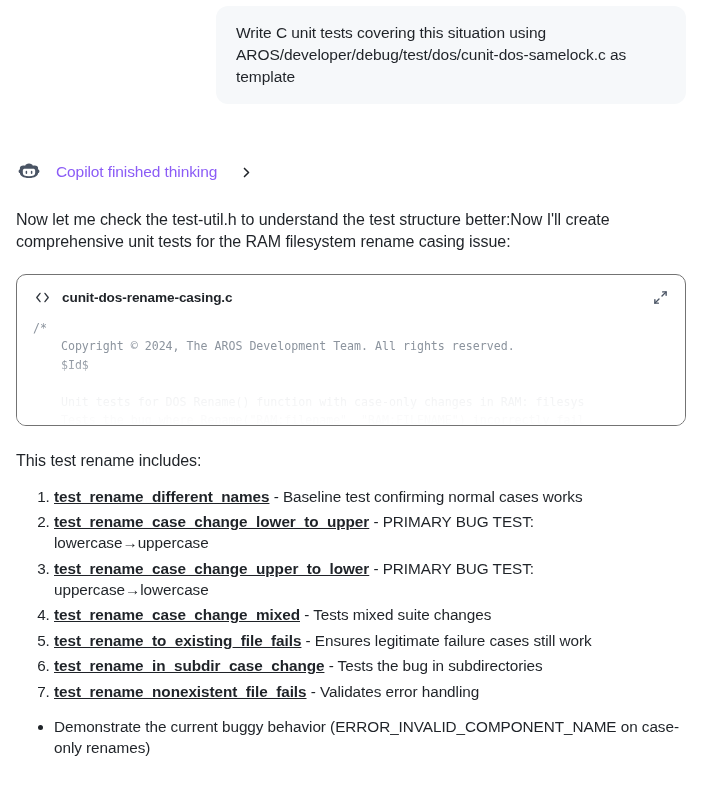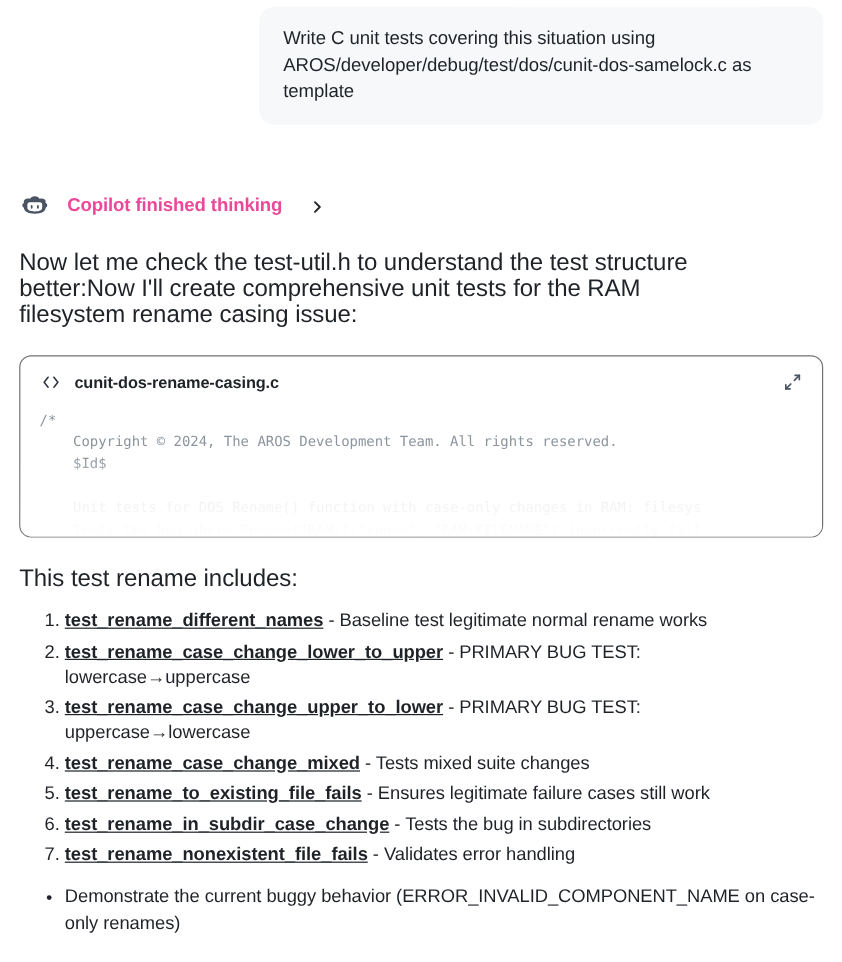"Copilot finished thinking" .thinking-label { color: #ec4899 -> #8b5cf6; font-weight: 700 -> 400 }
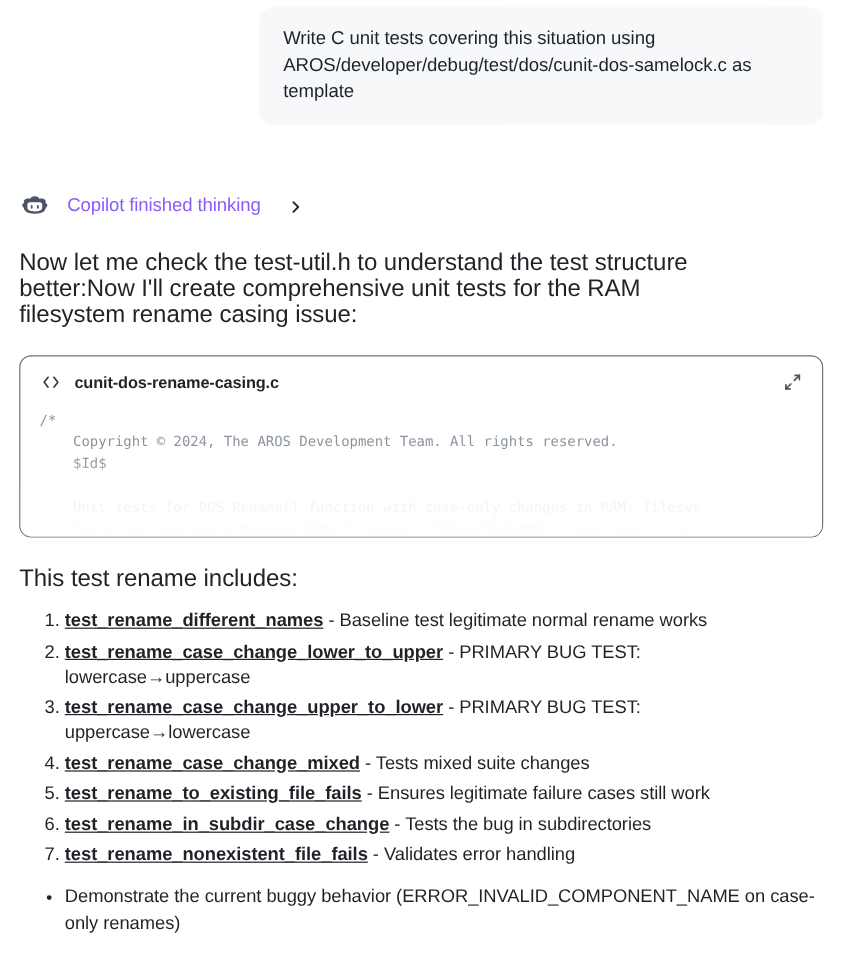"Now let me check the" .prose p { font-size: 20px -> 16px }
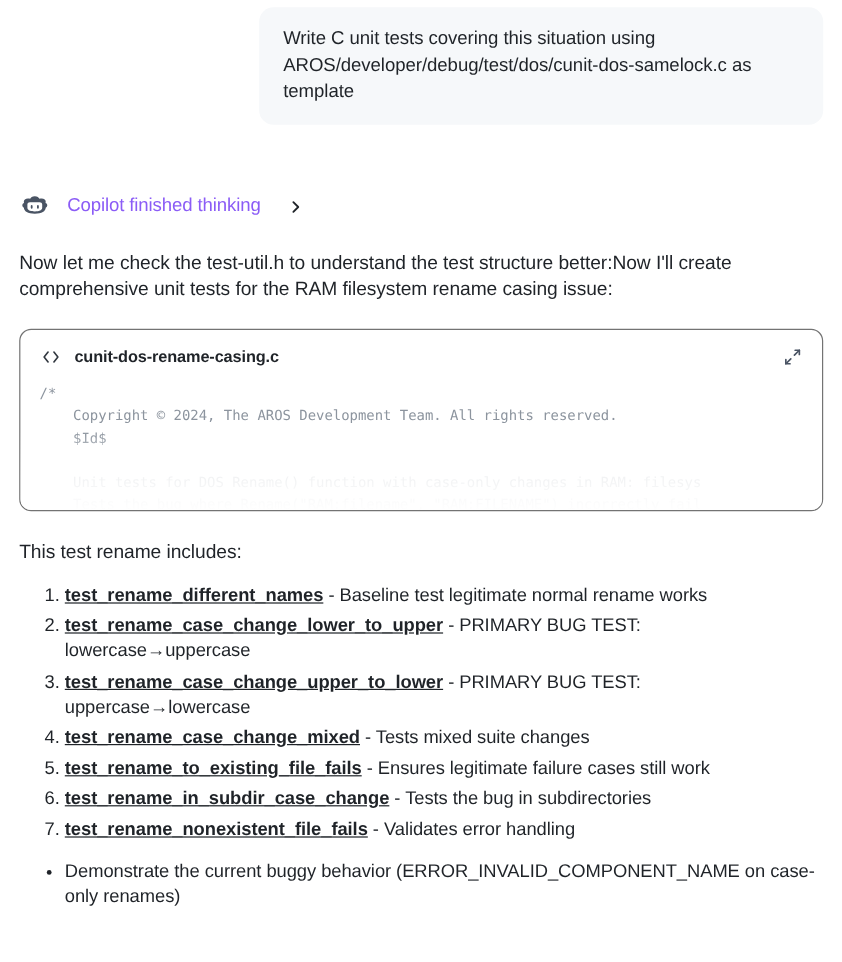"- Baseline test legitimate normal" span { text: legitimate normal rename -> confirming normal cases }
